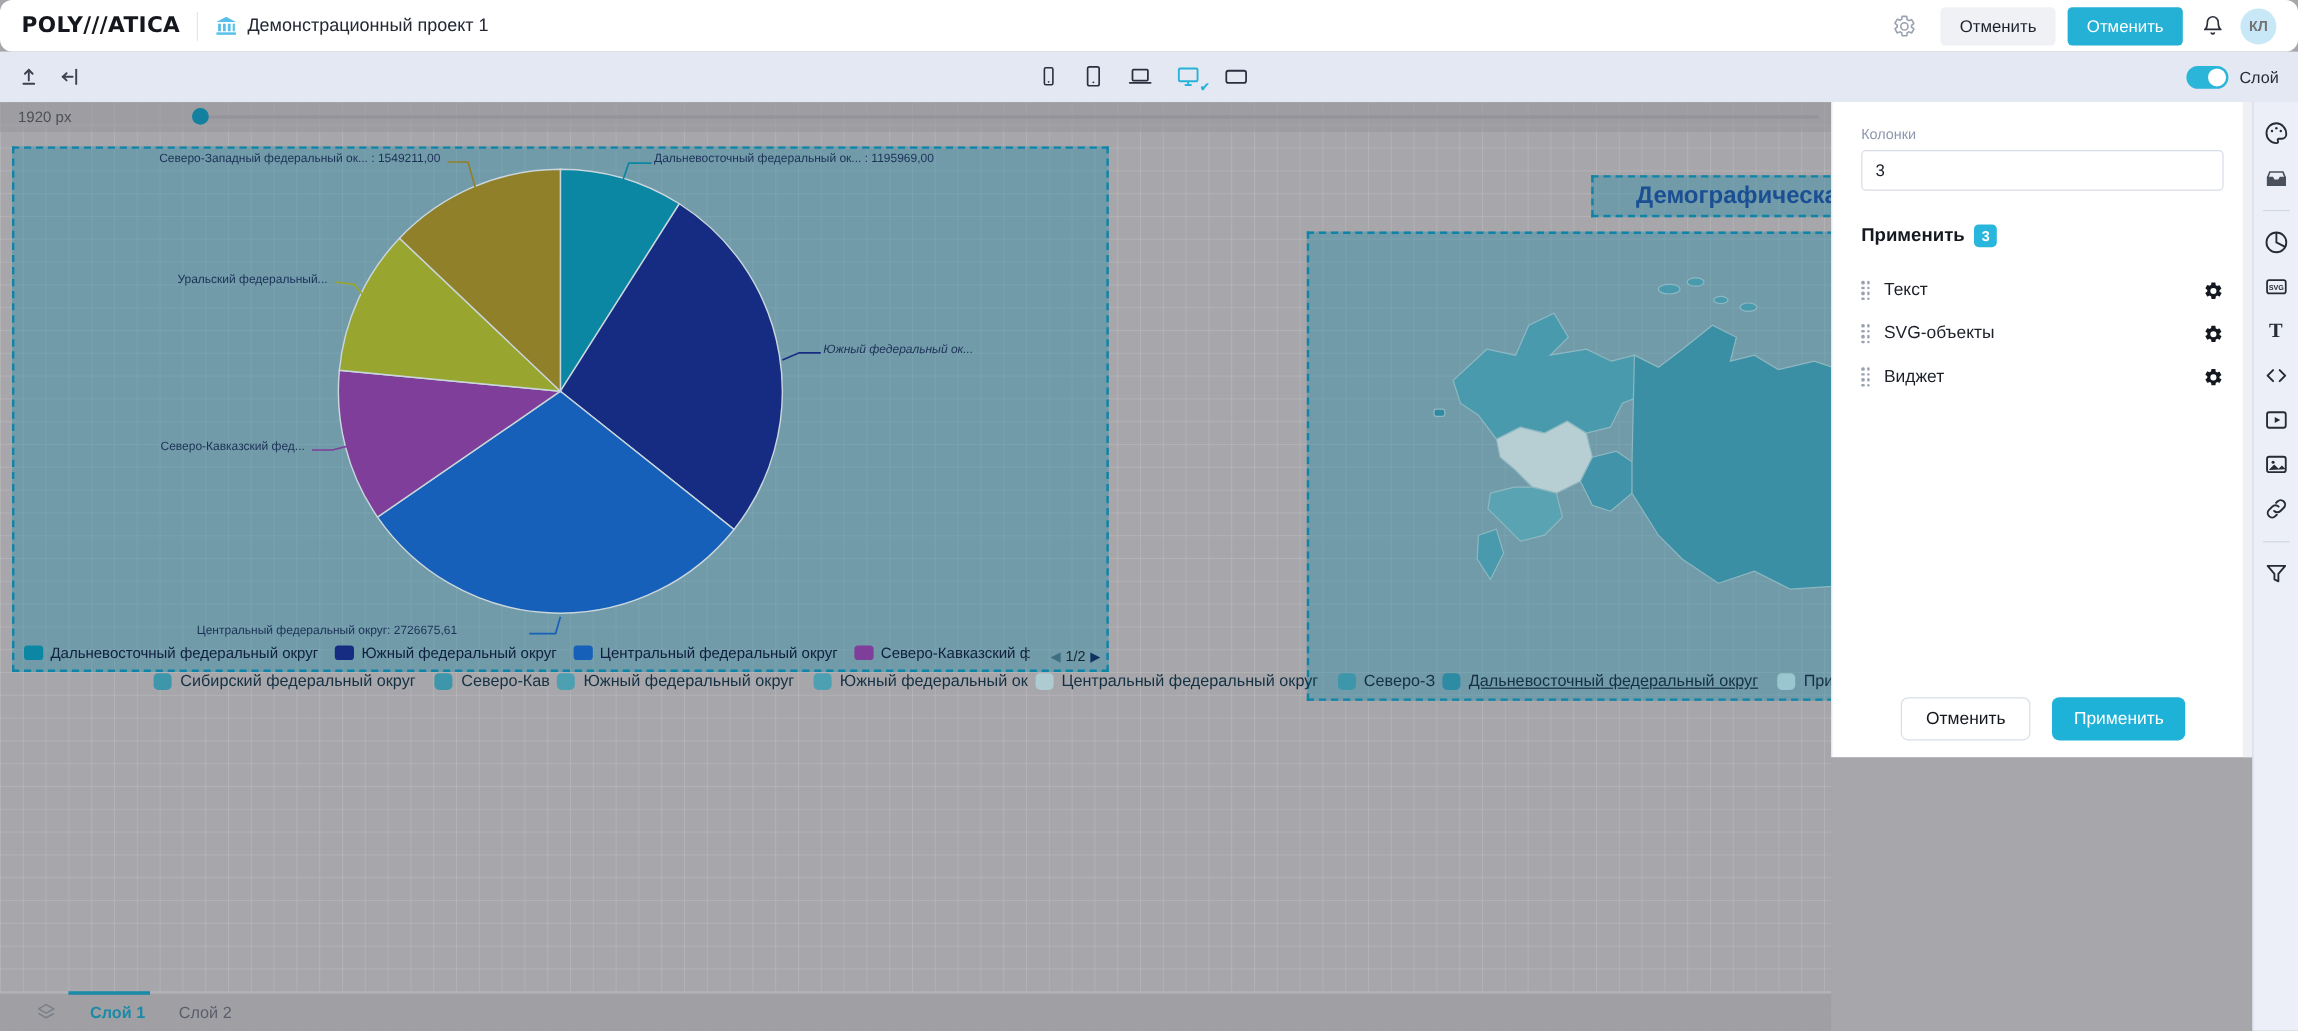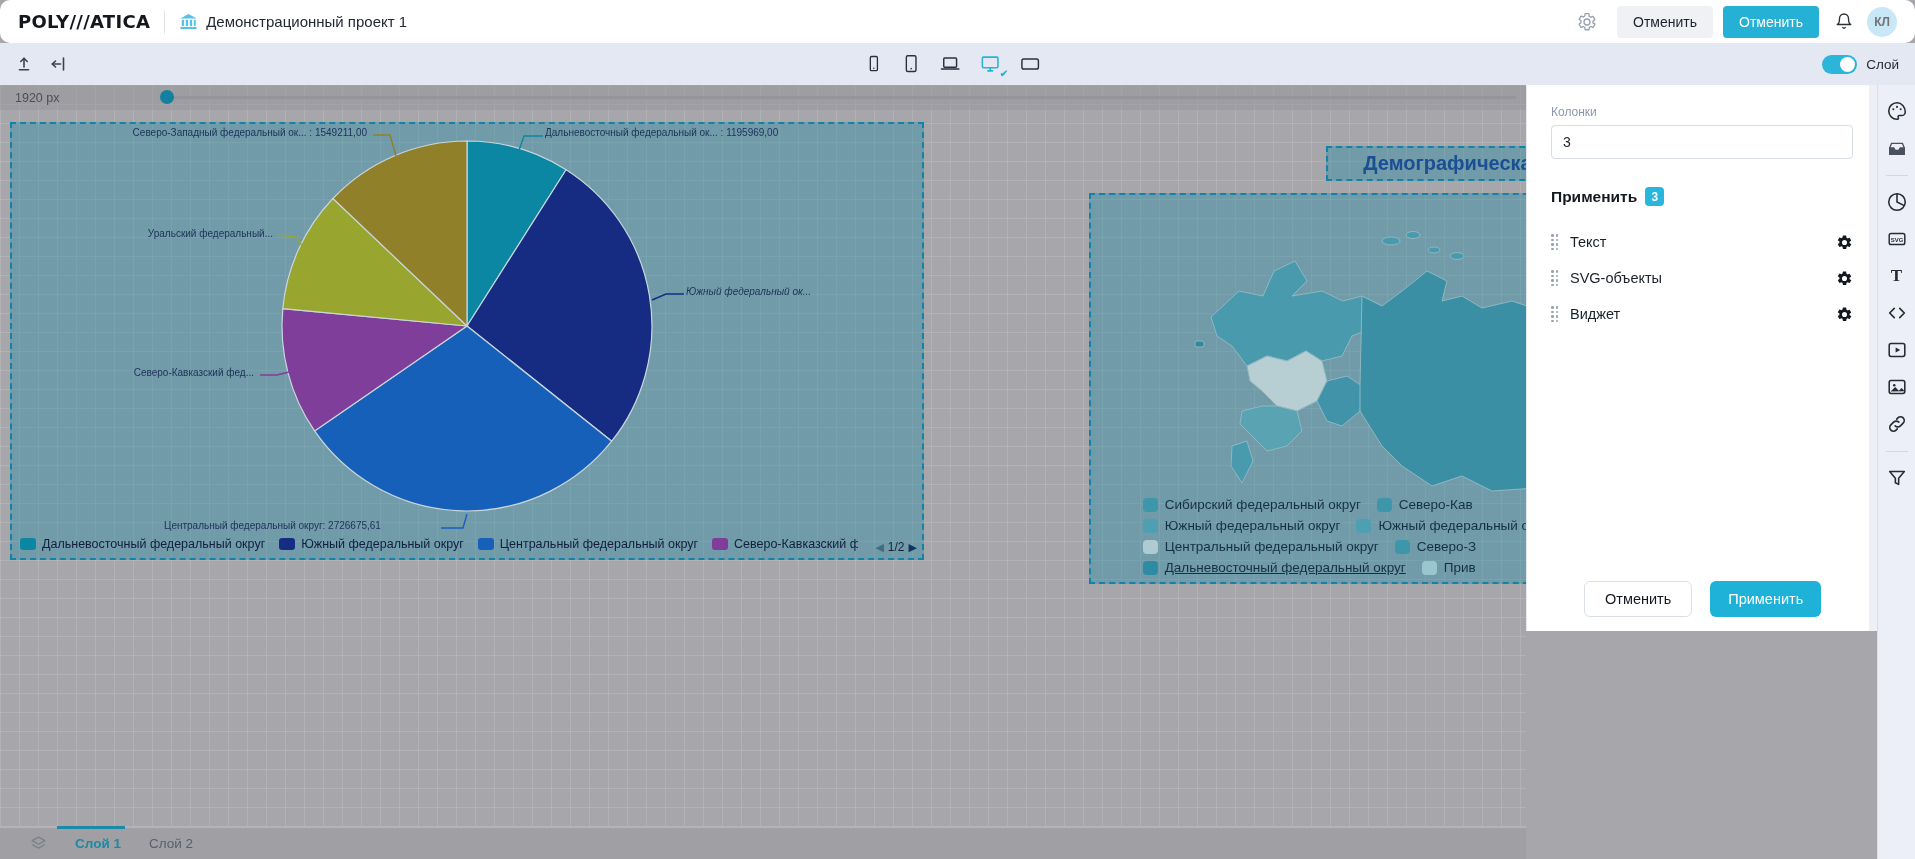"Сибирский федеральный округ" .map-legend { align-items: flex-start -> center; flex-direction: column -> row }
